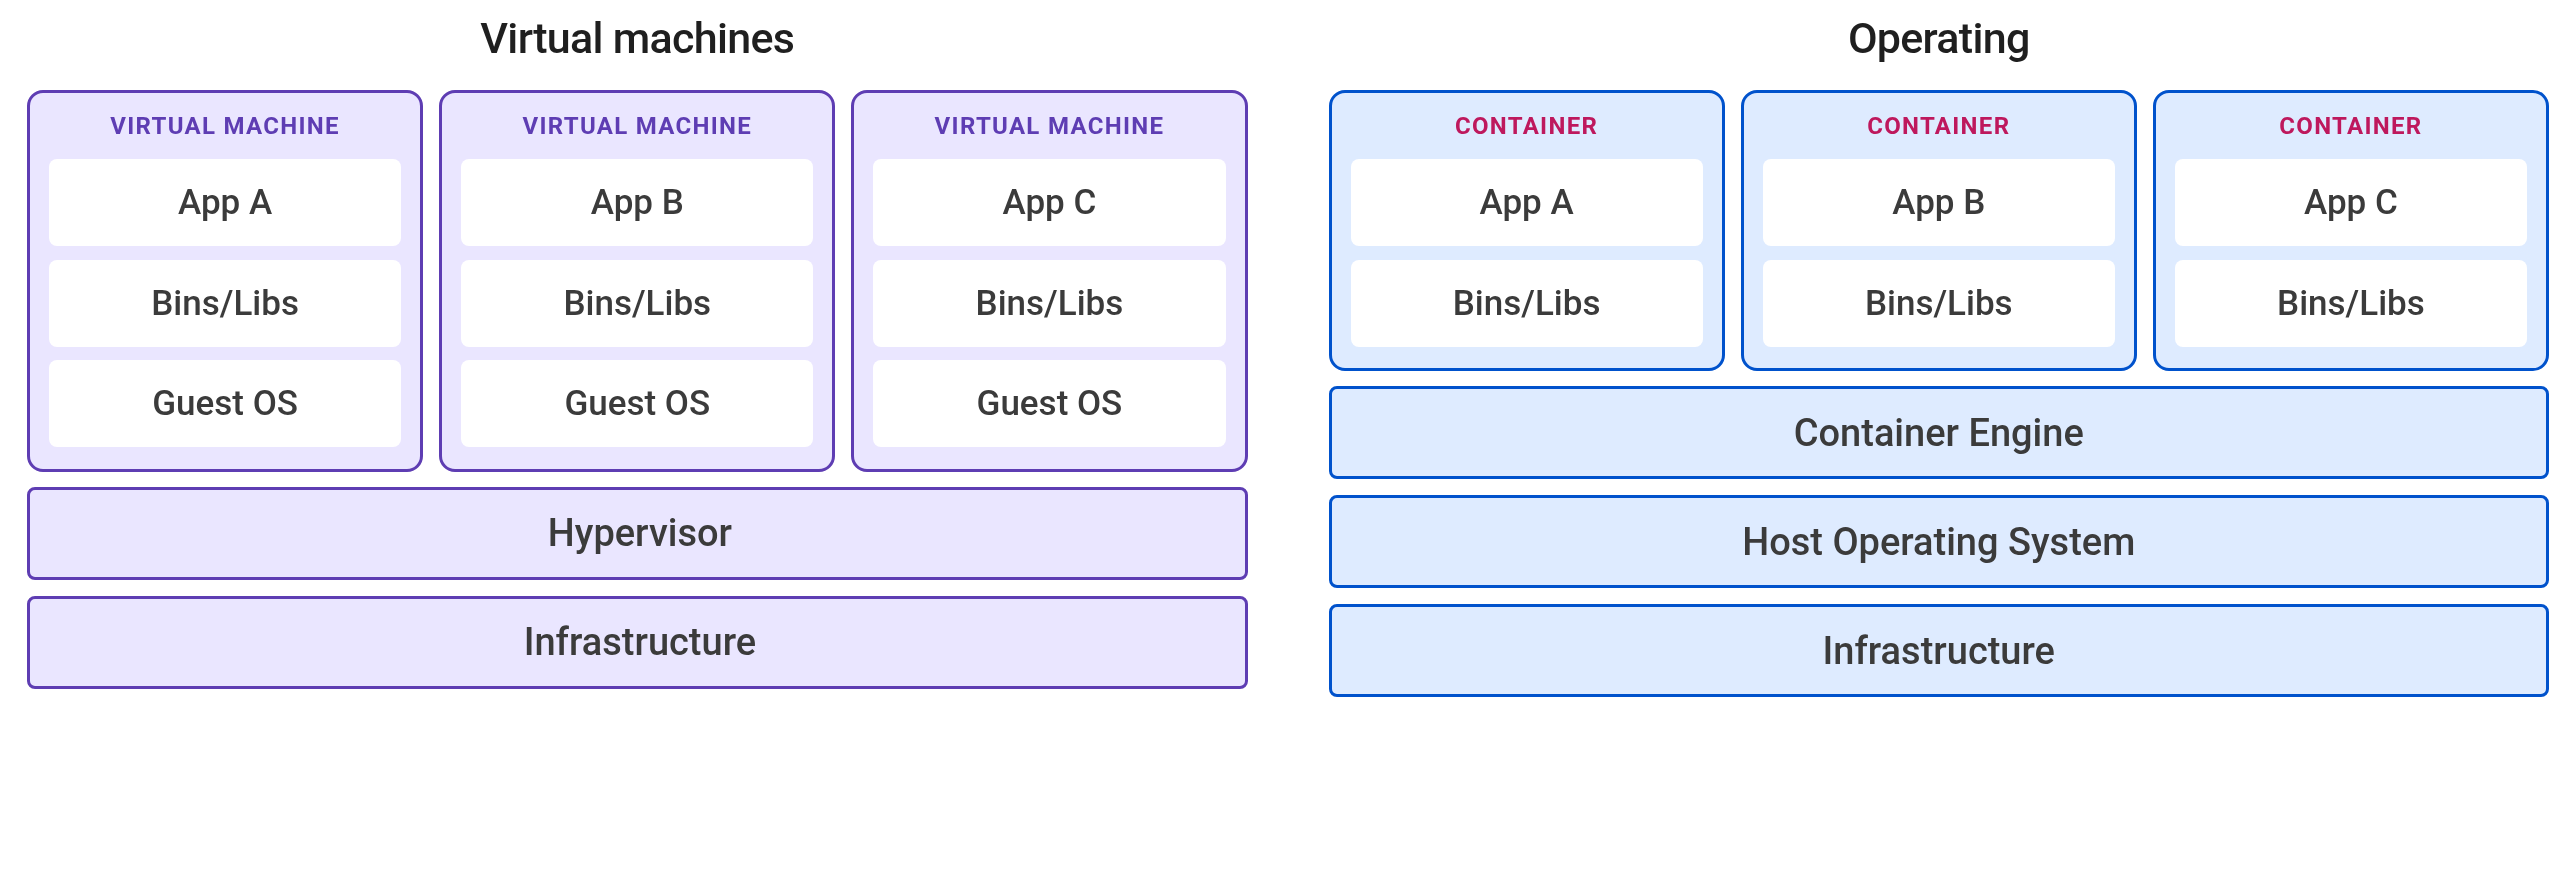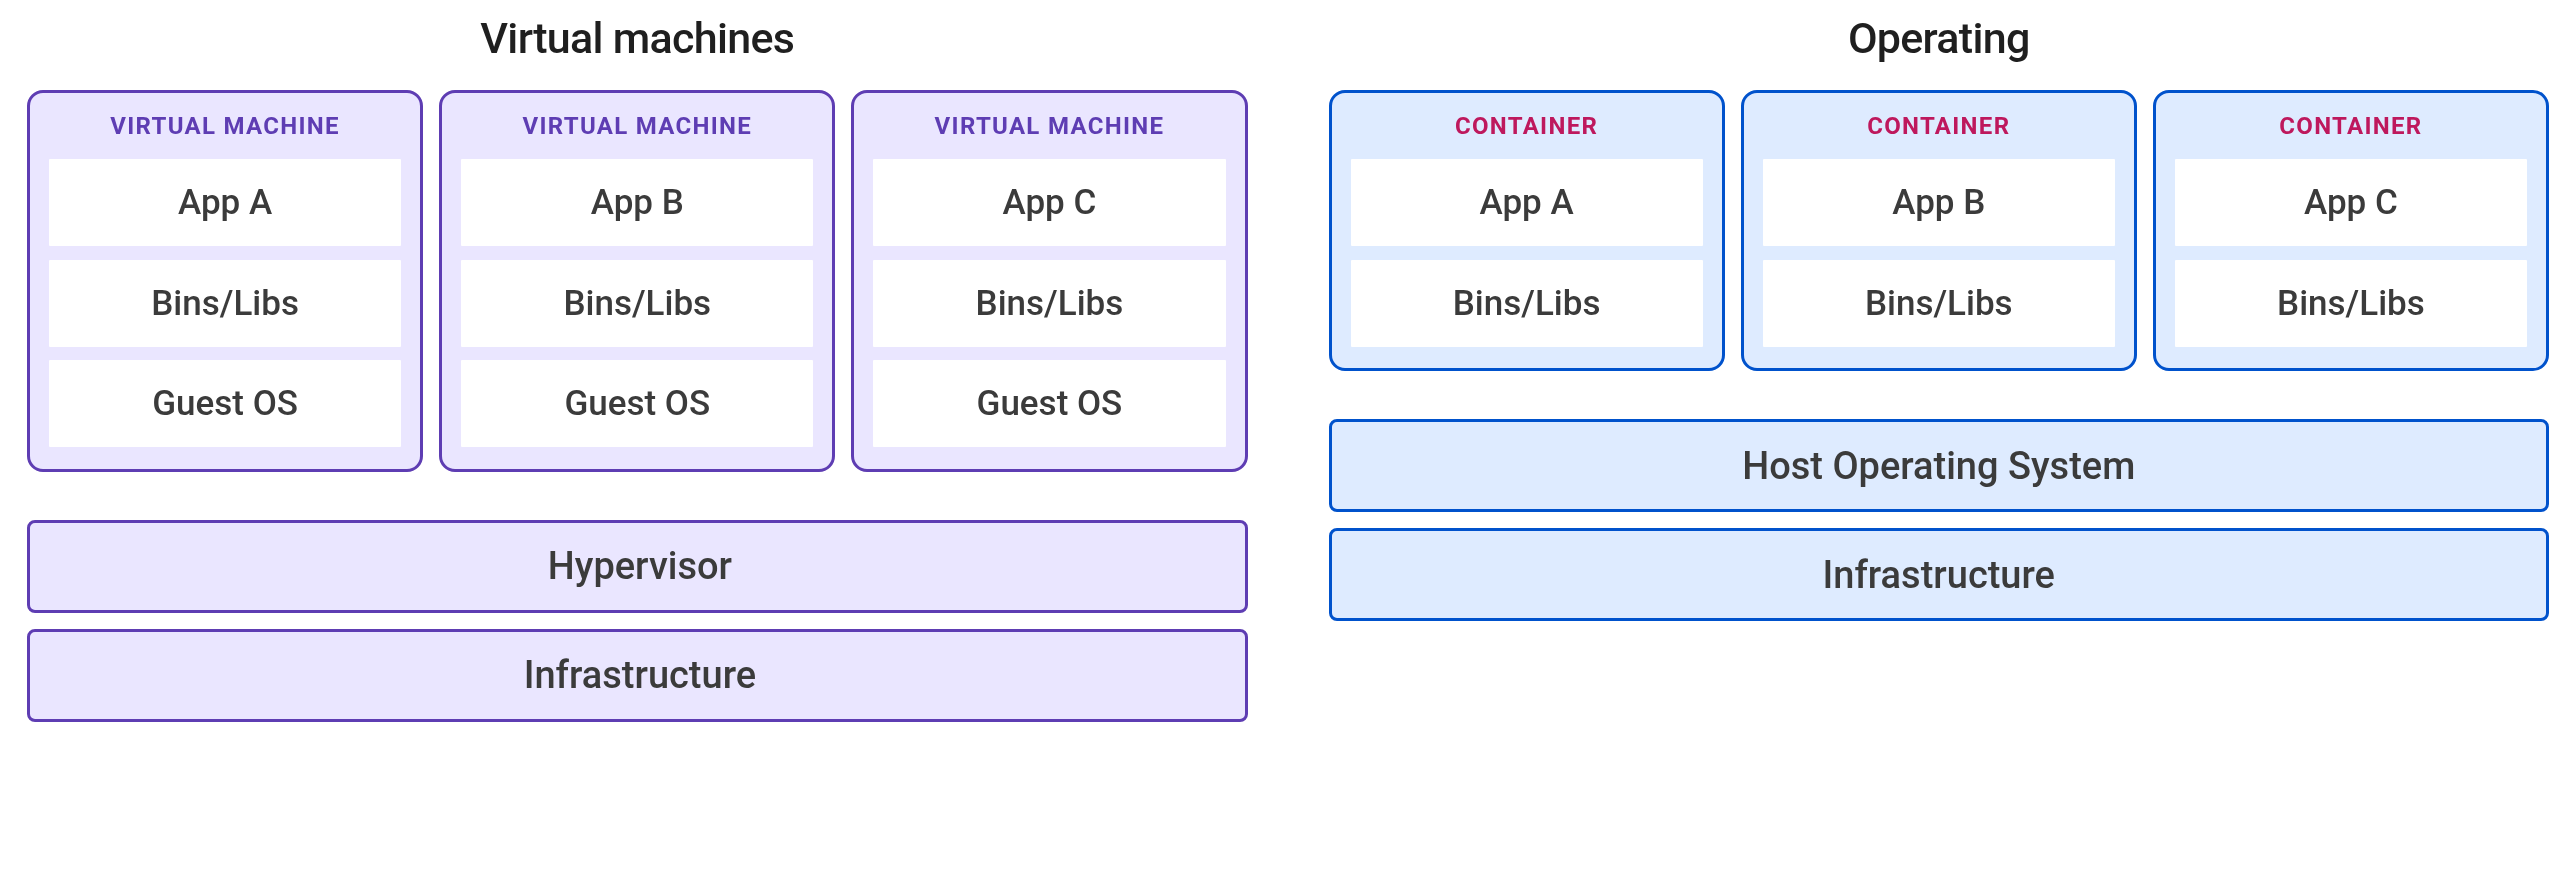"VIRTUAL MACHINE" .boxes-row { margin-bottom: 48px -> 15px }
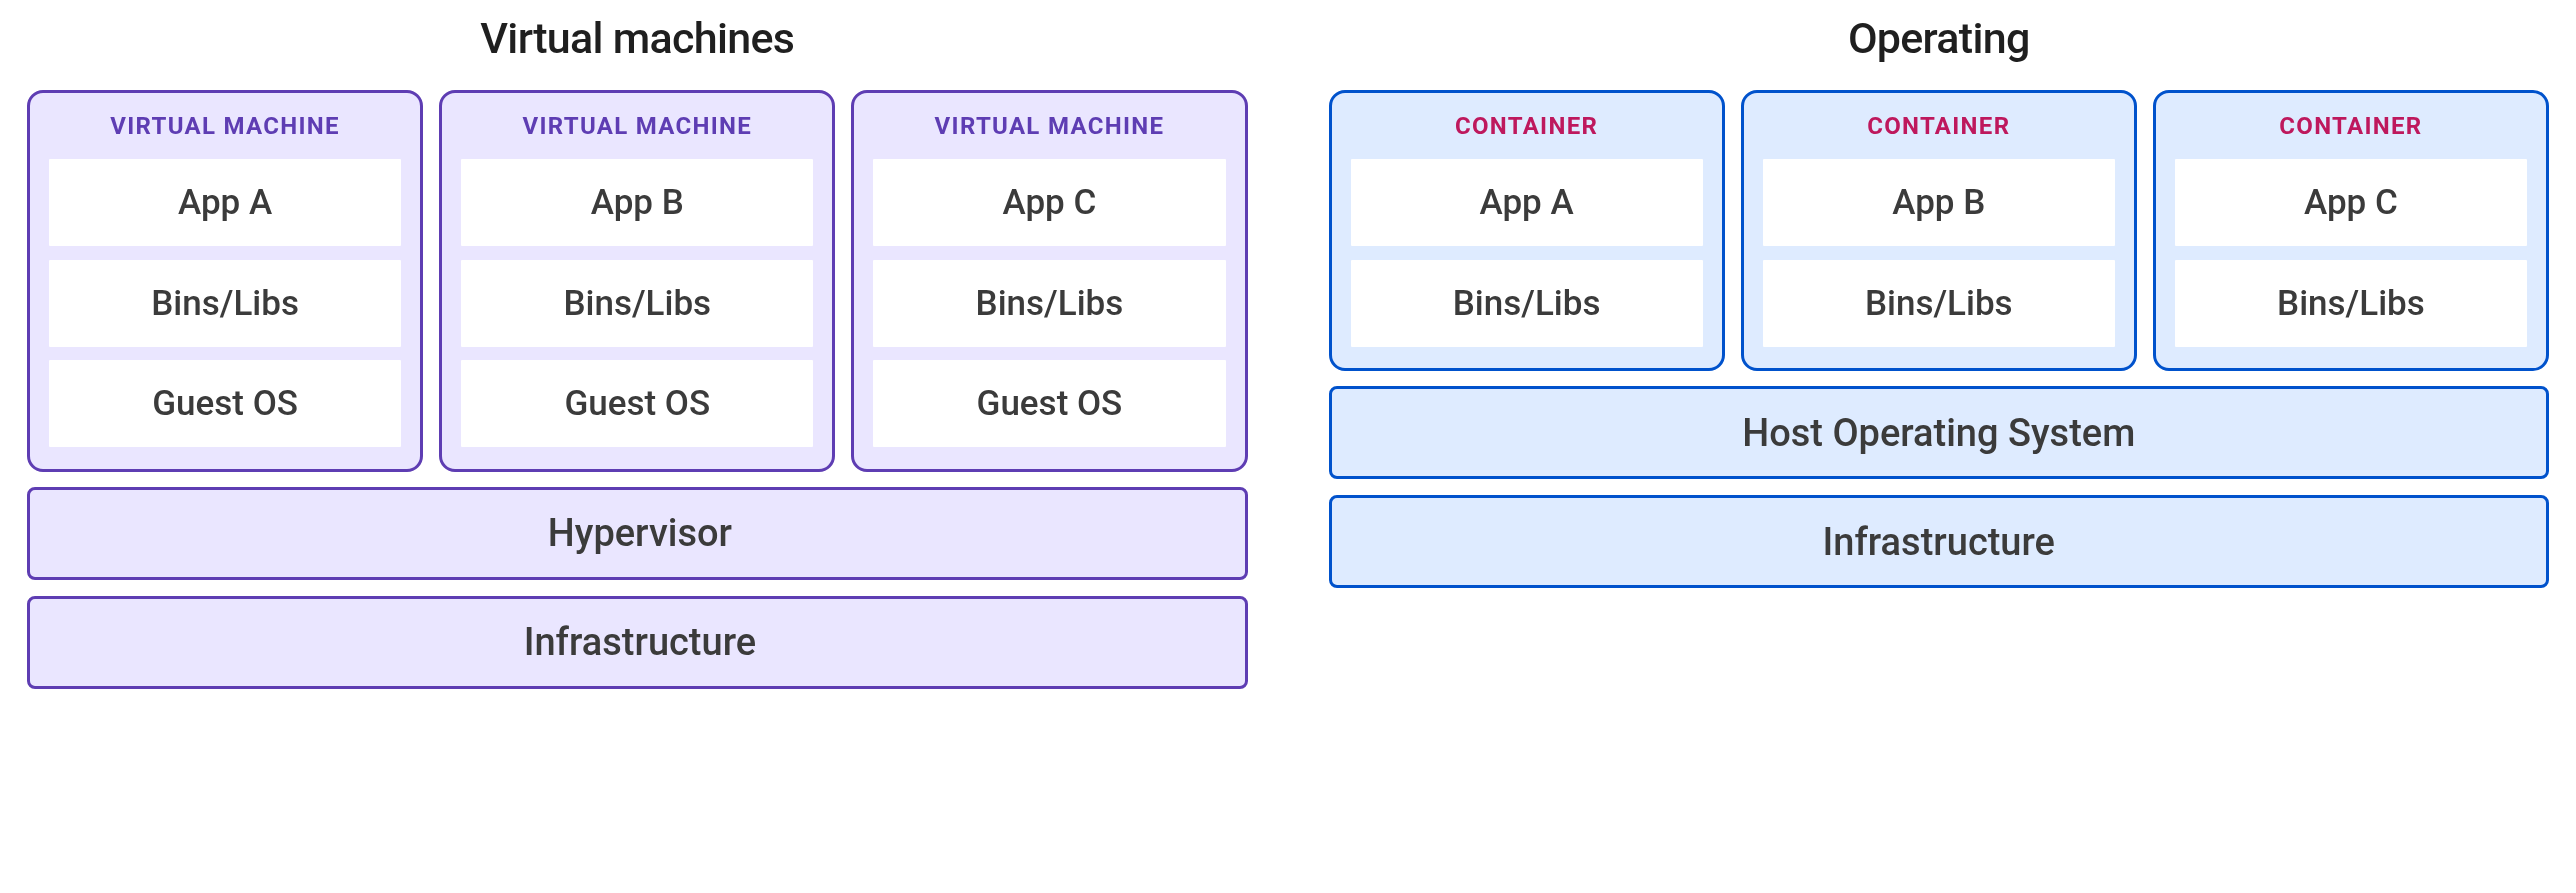"App A" .inner-box { border-radius: 1px -> 8px }
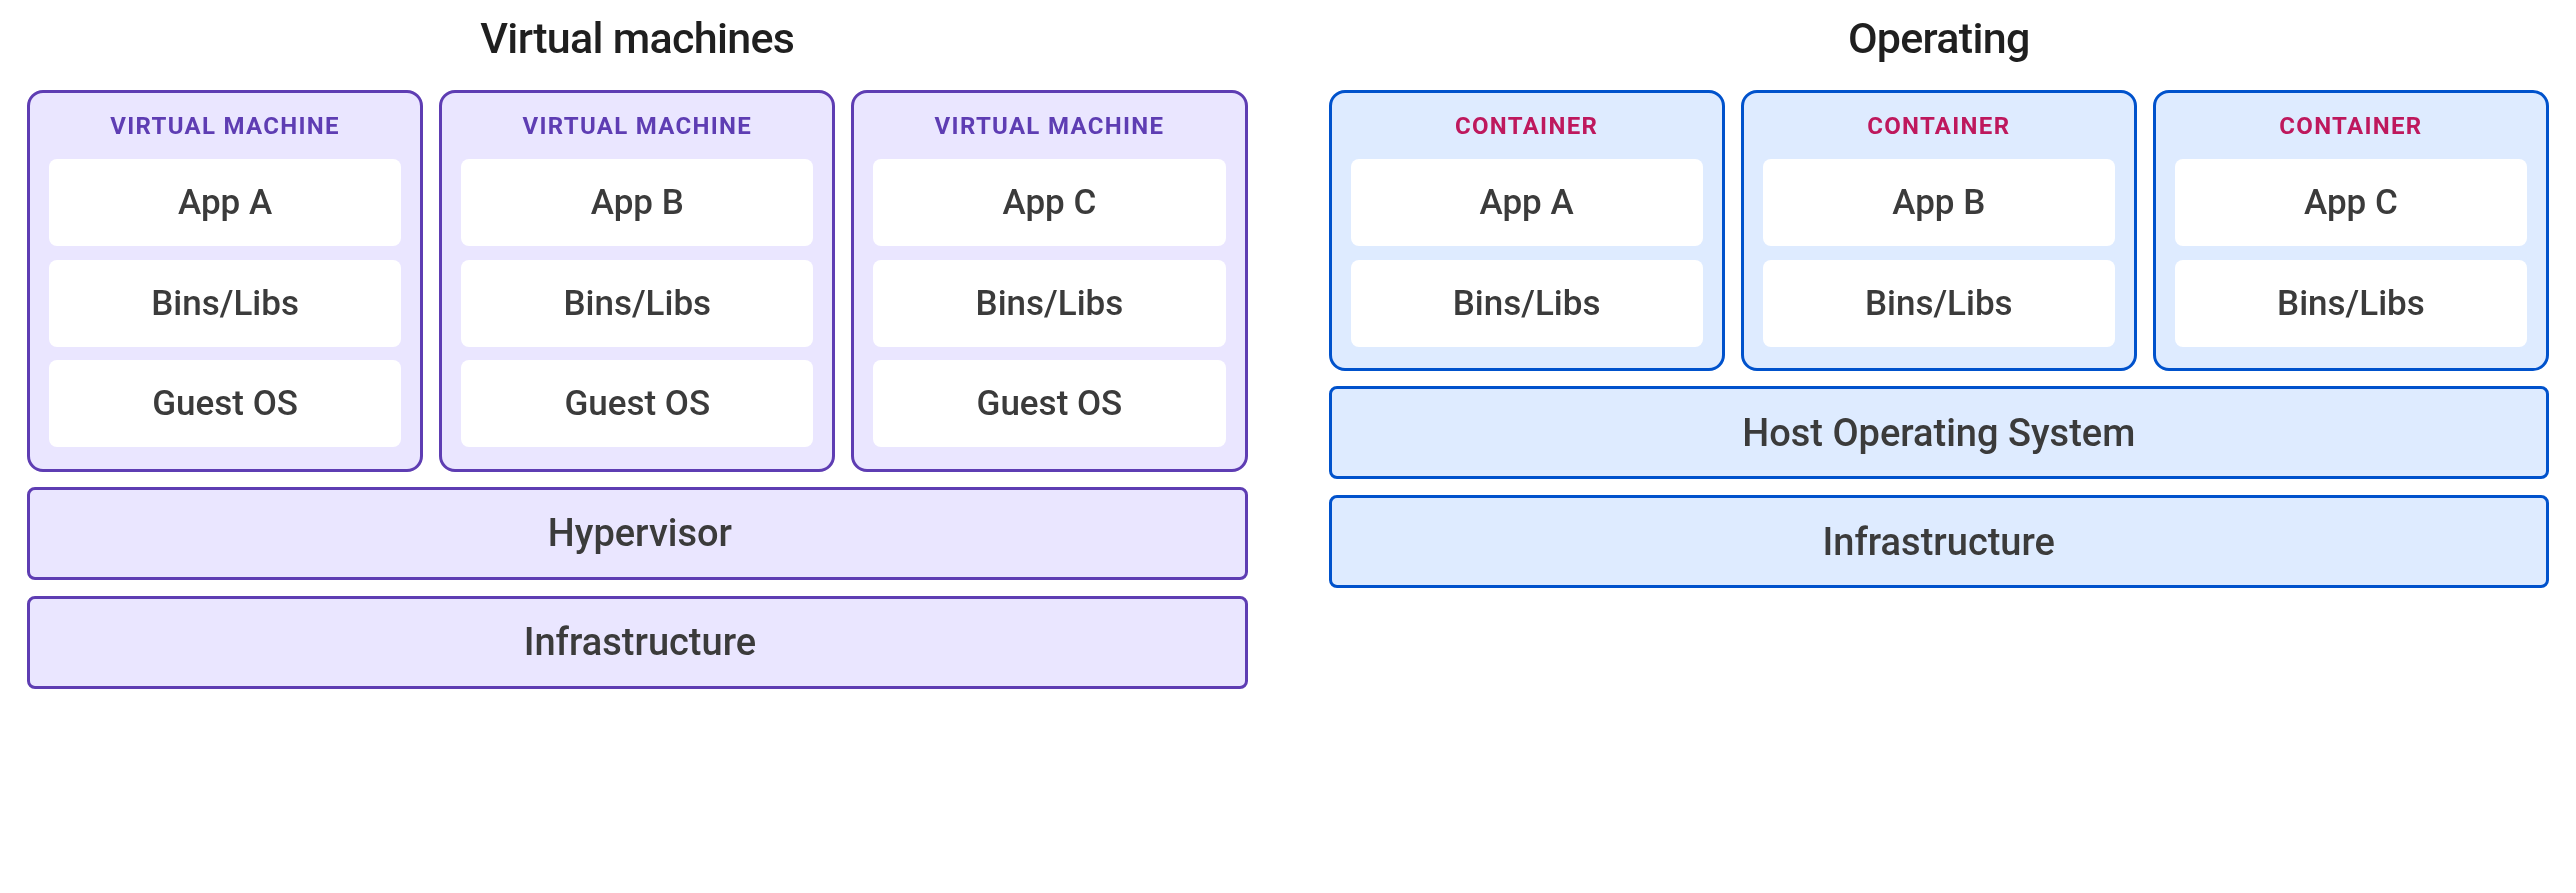"Container Engine" div.layer { html: none -> <div>Container Engine</div> }
